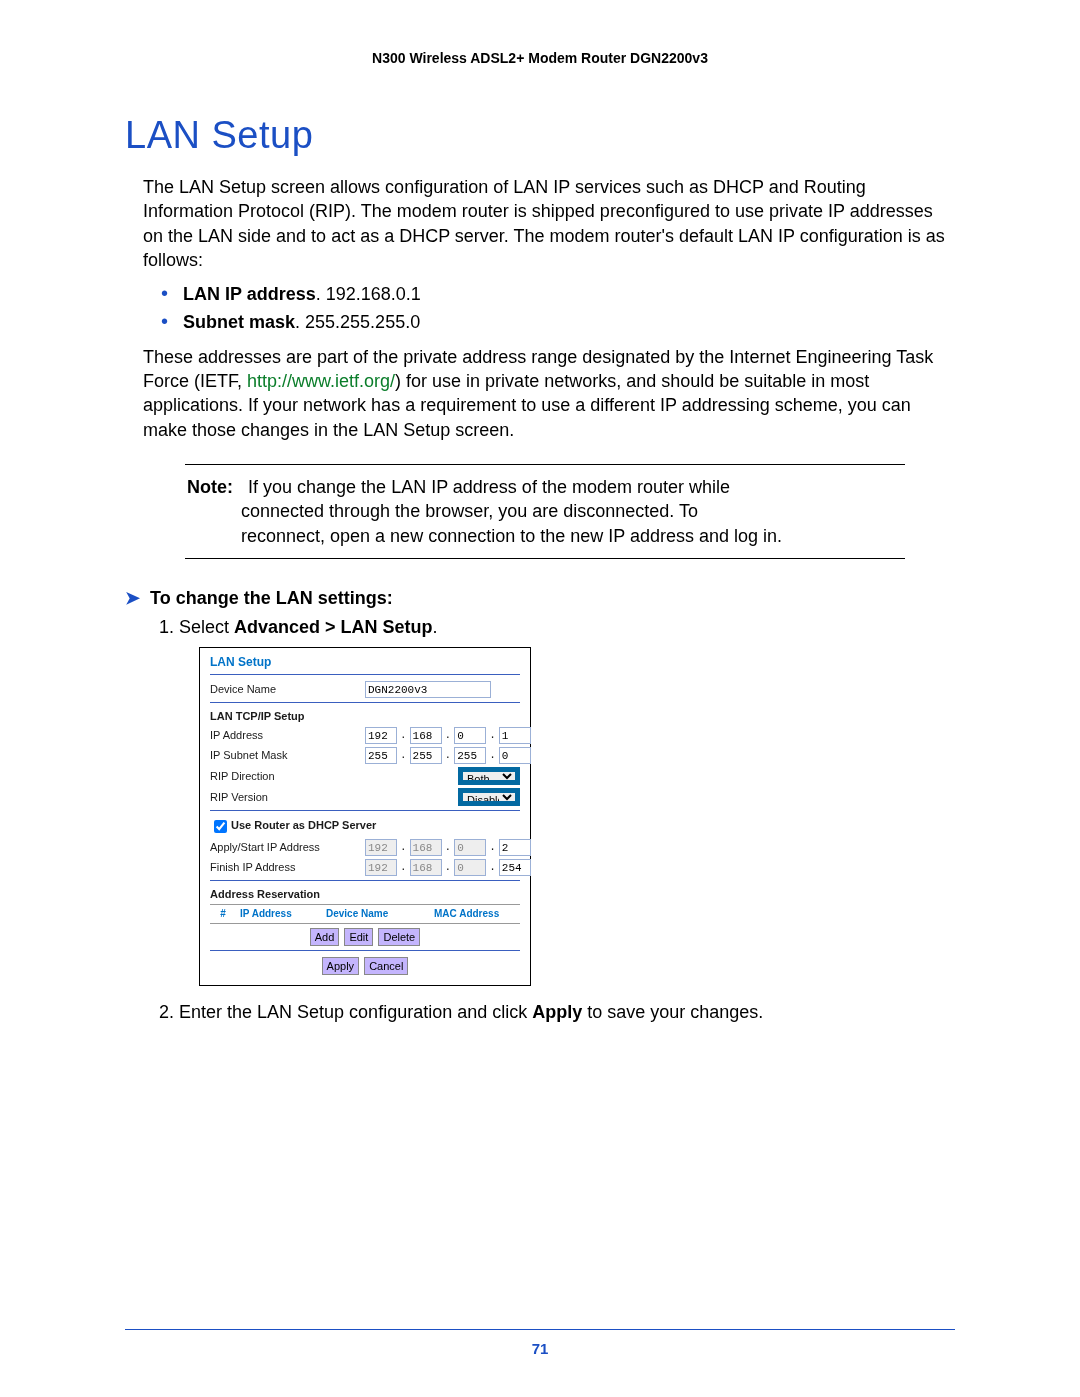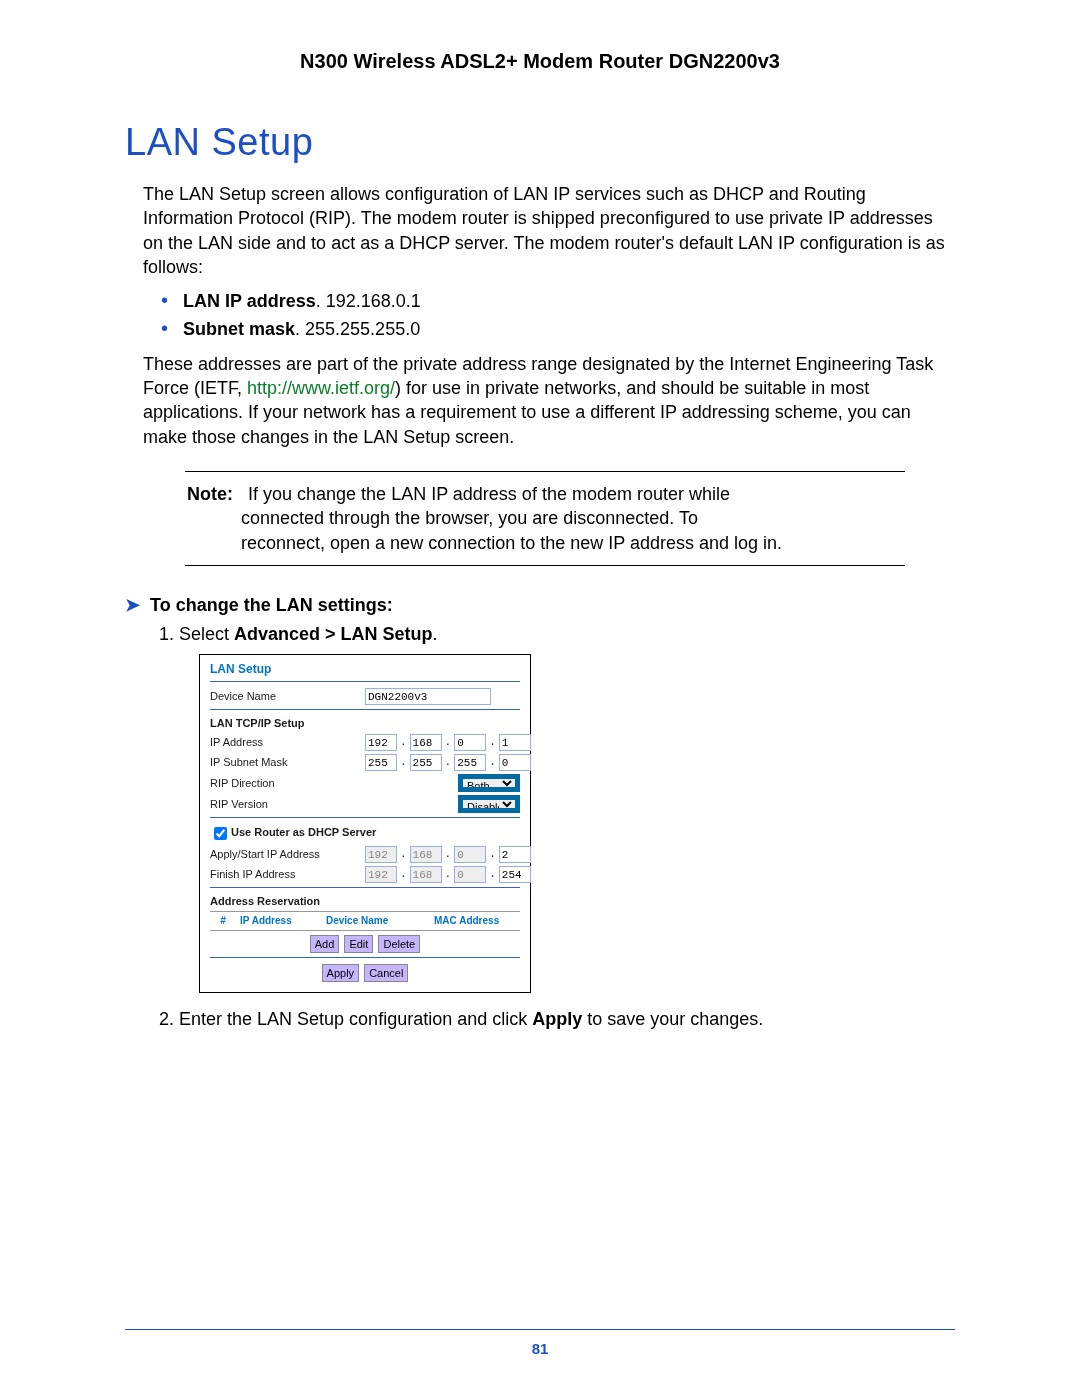"N300 Wireless ADSL2+ Modem Router" .doc-header { font-size: 20px -> 14px }
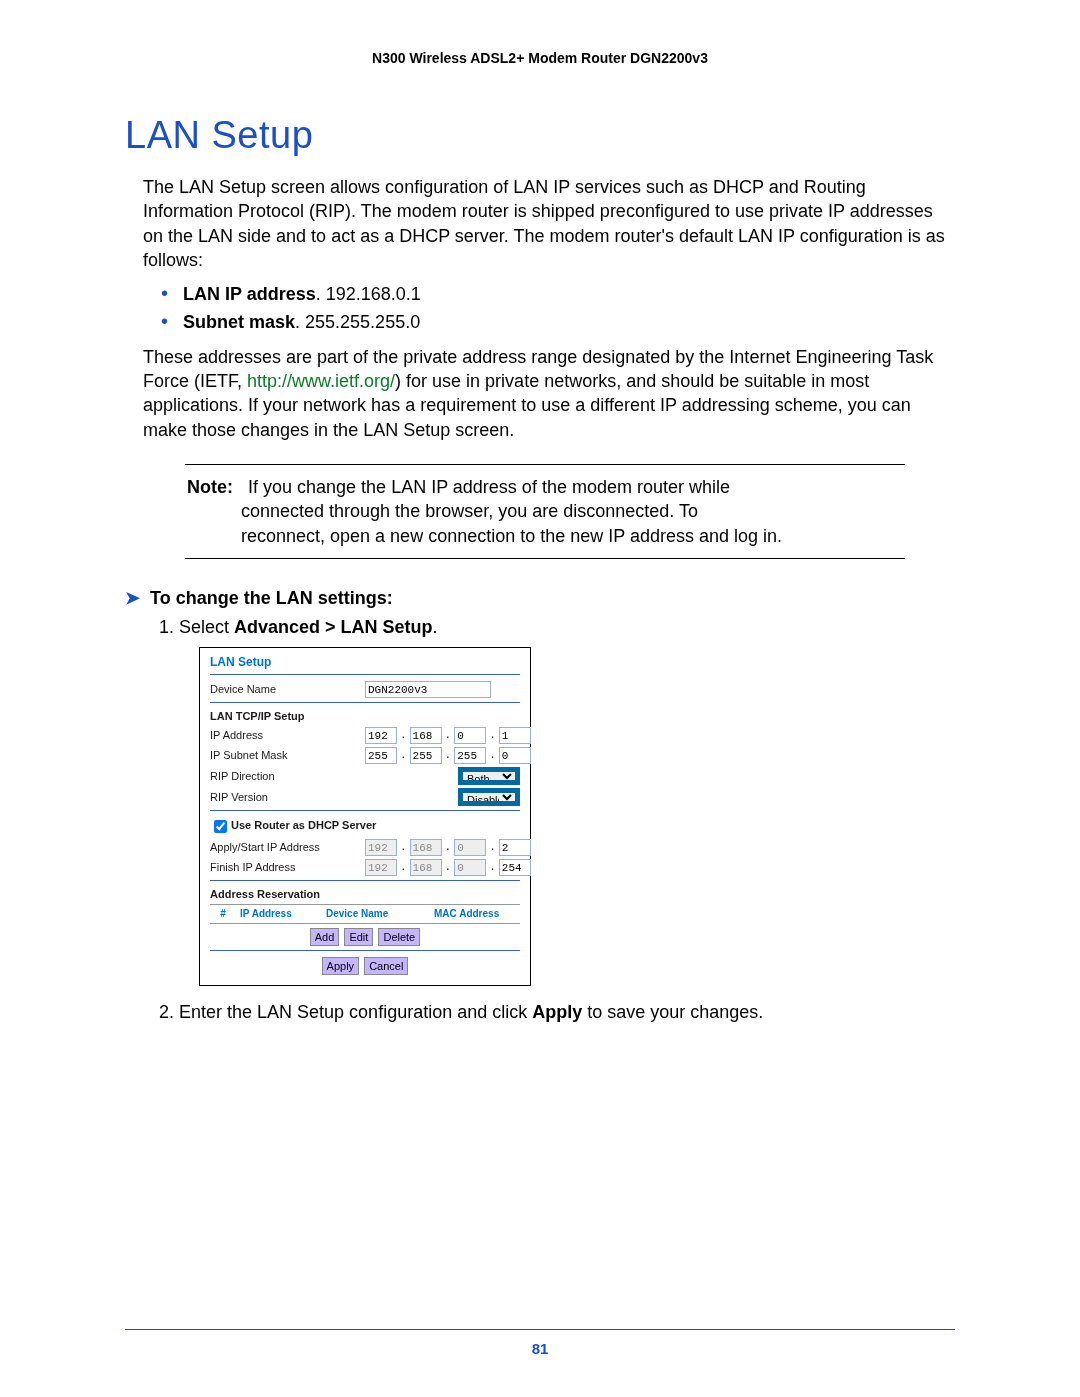"81" div.footer-page { text: 81 -> 71 }
